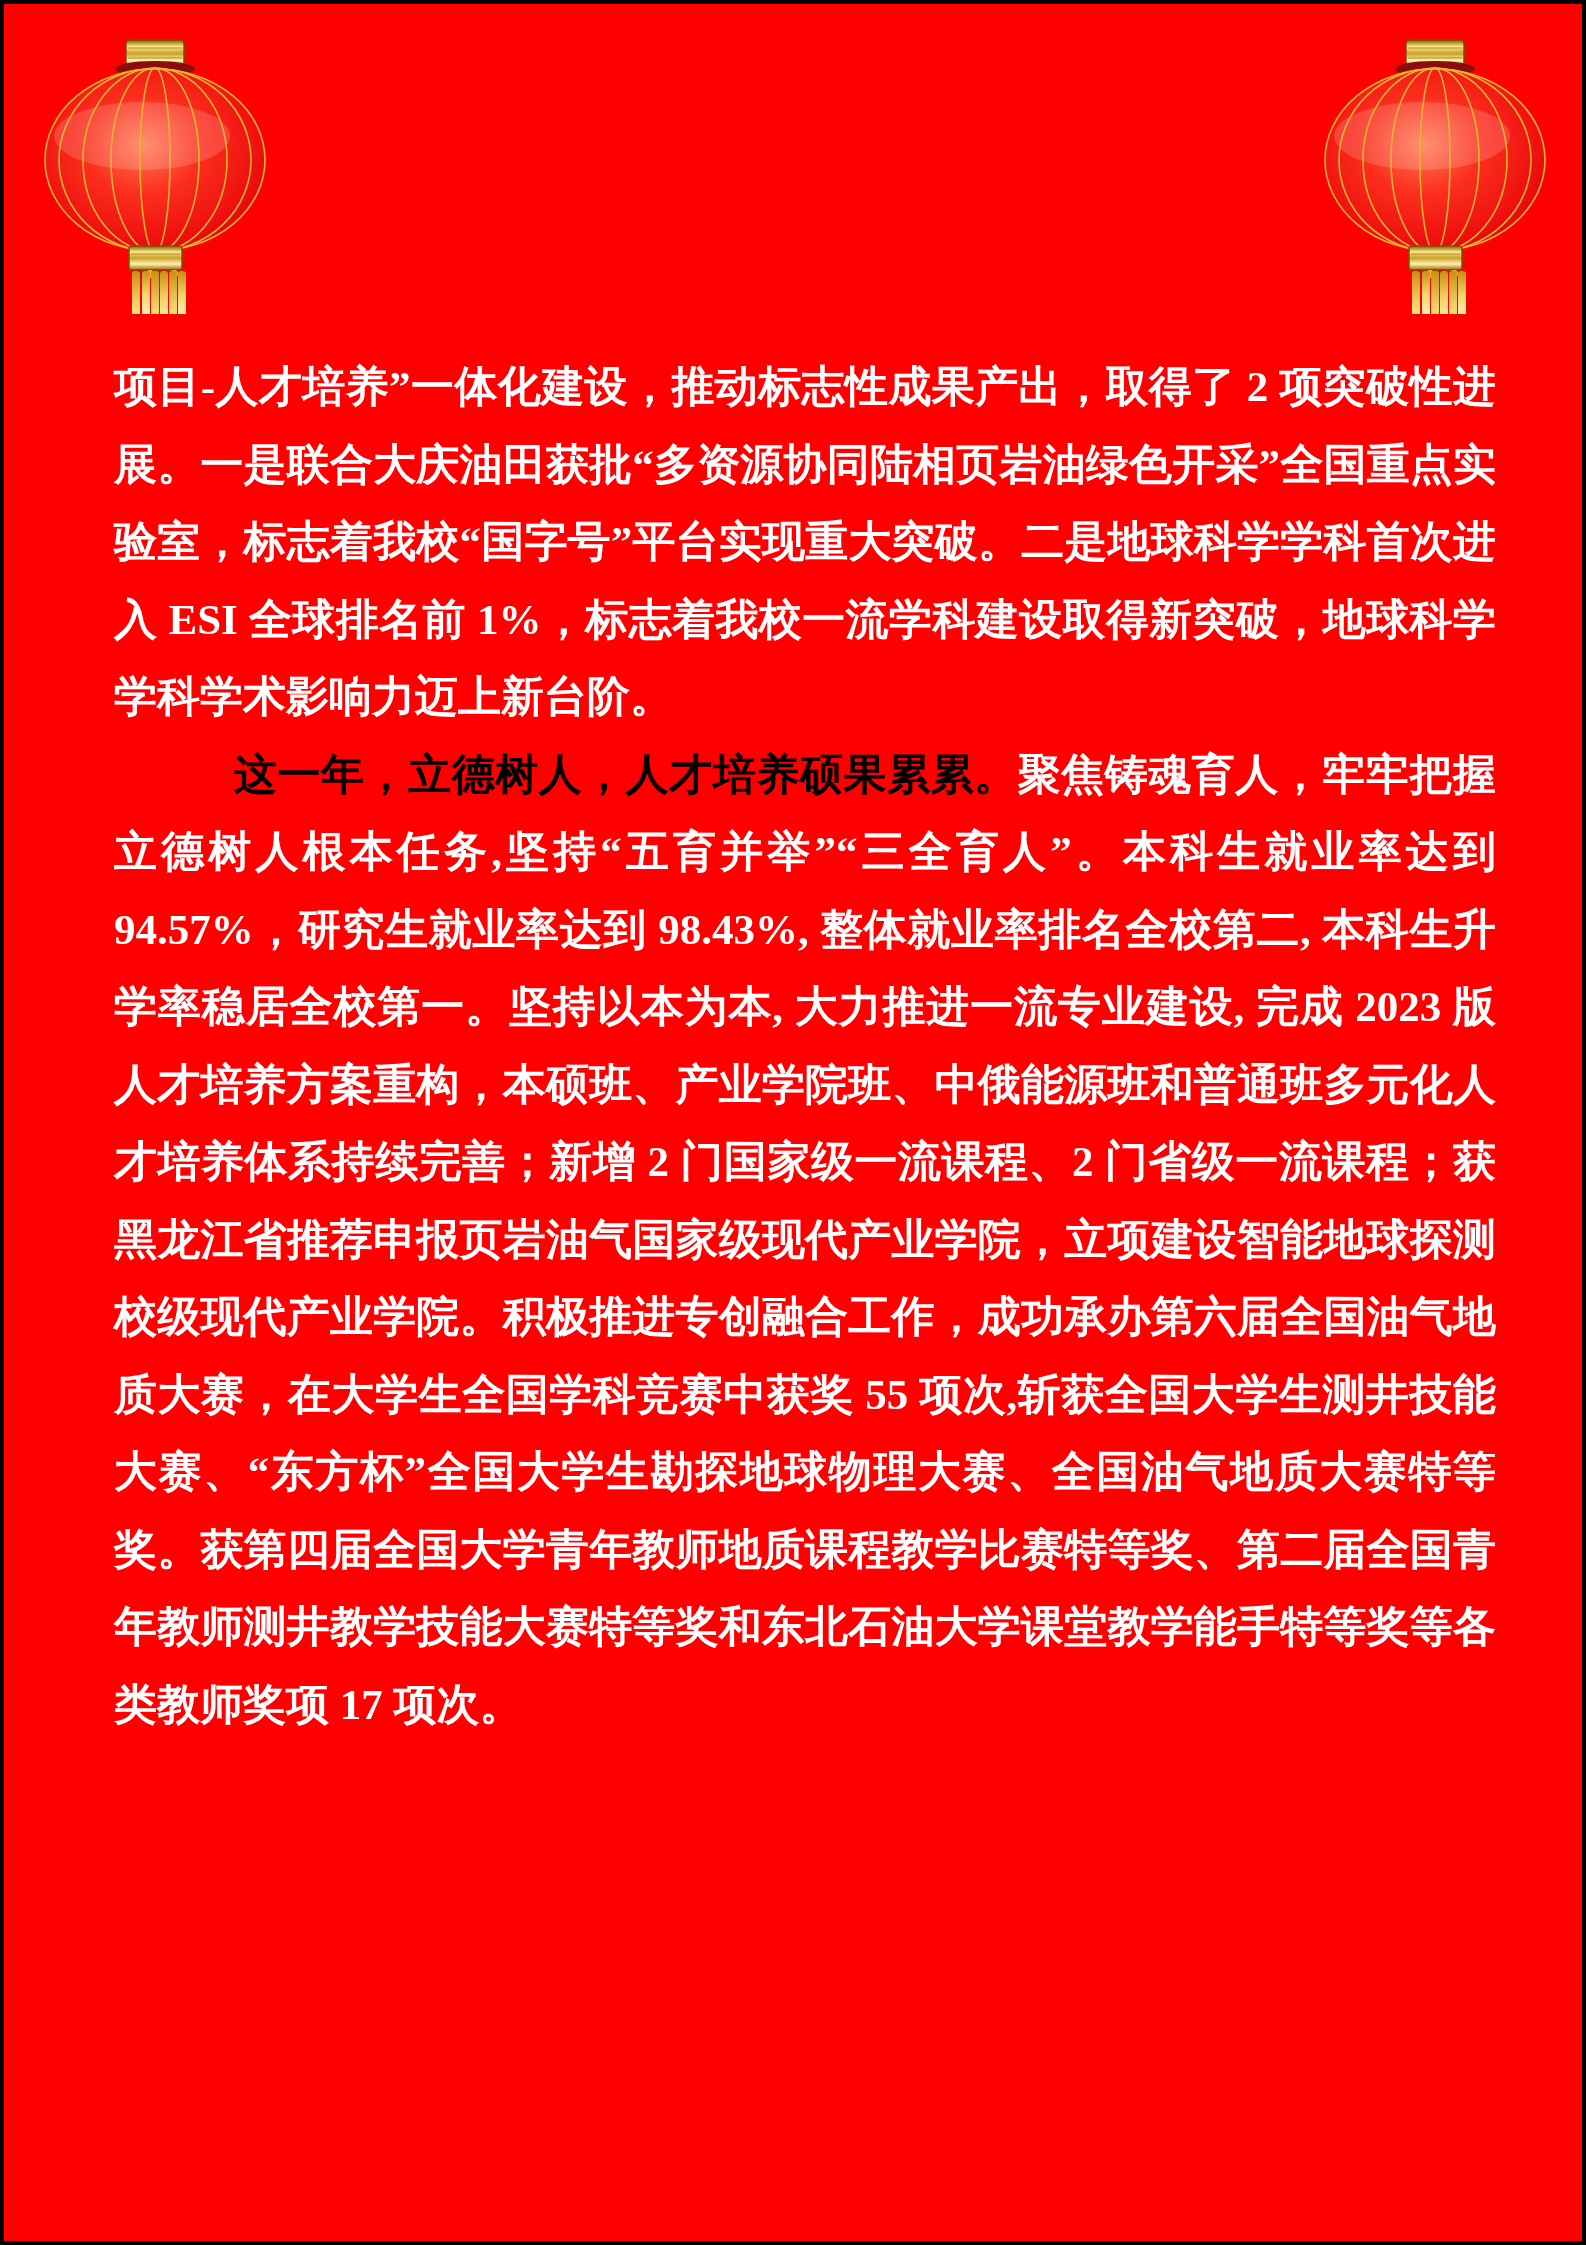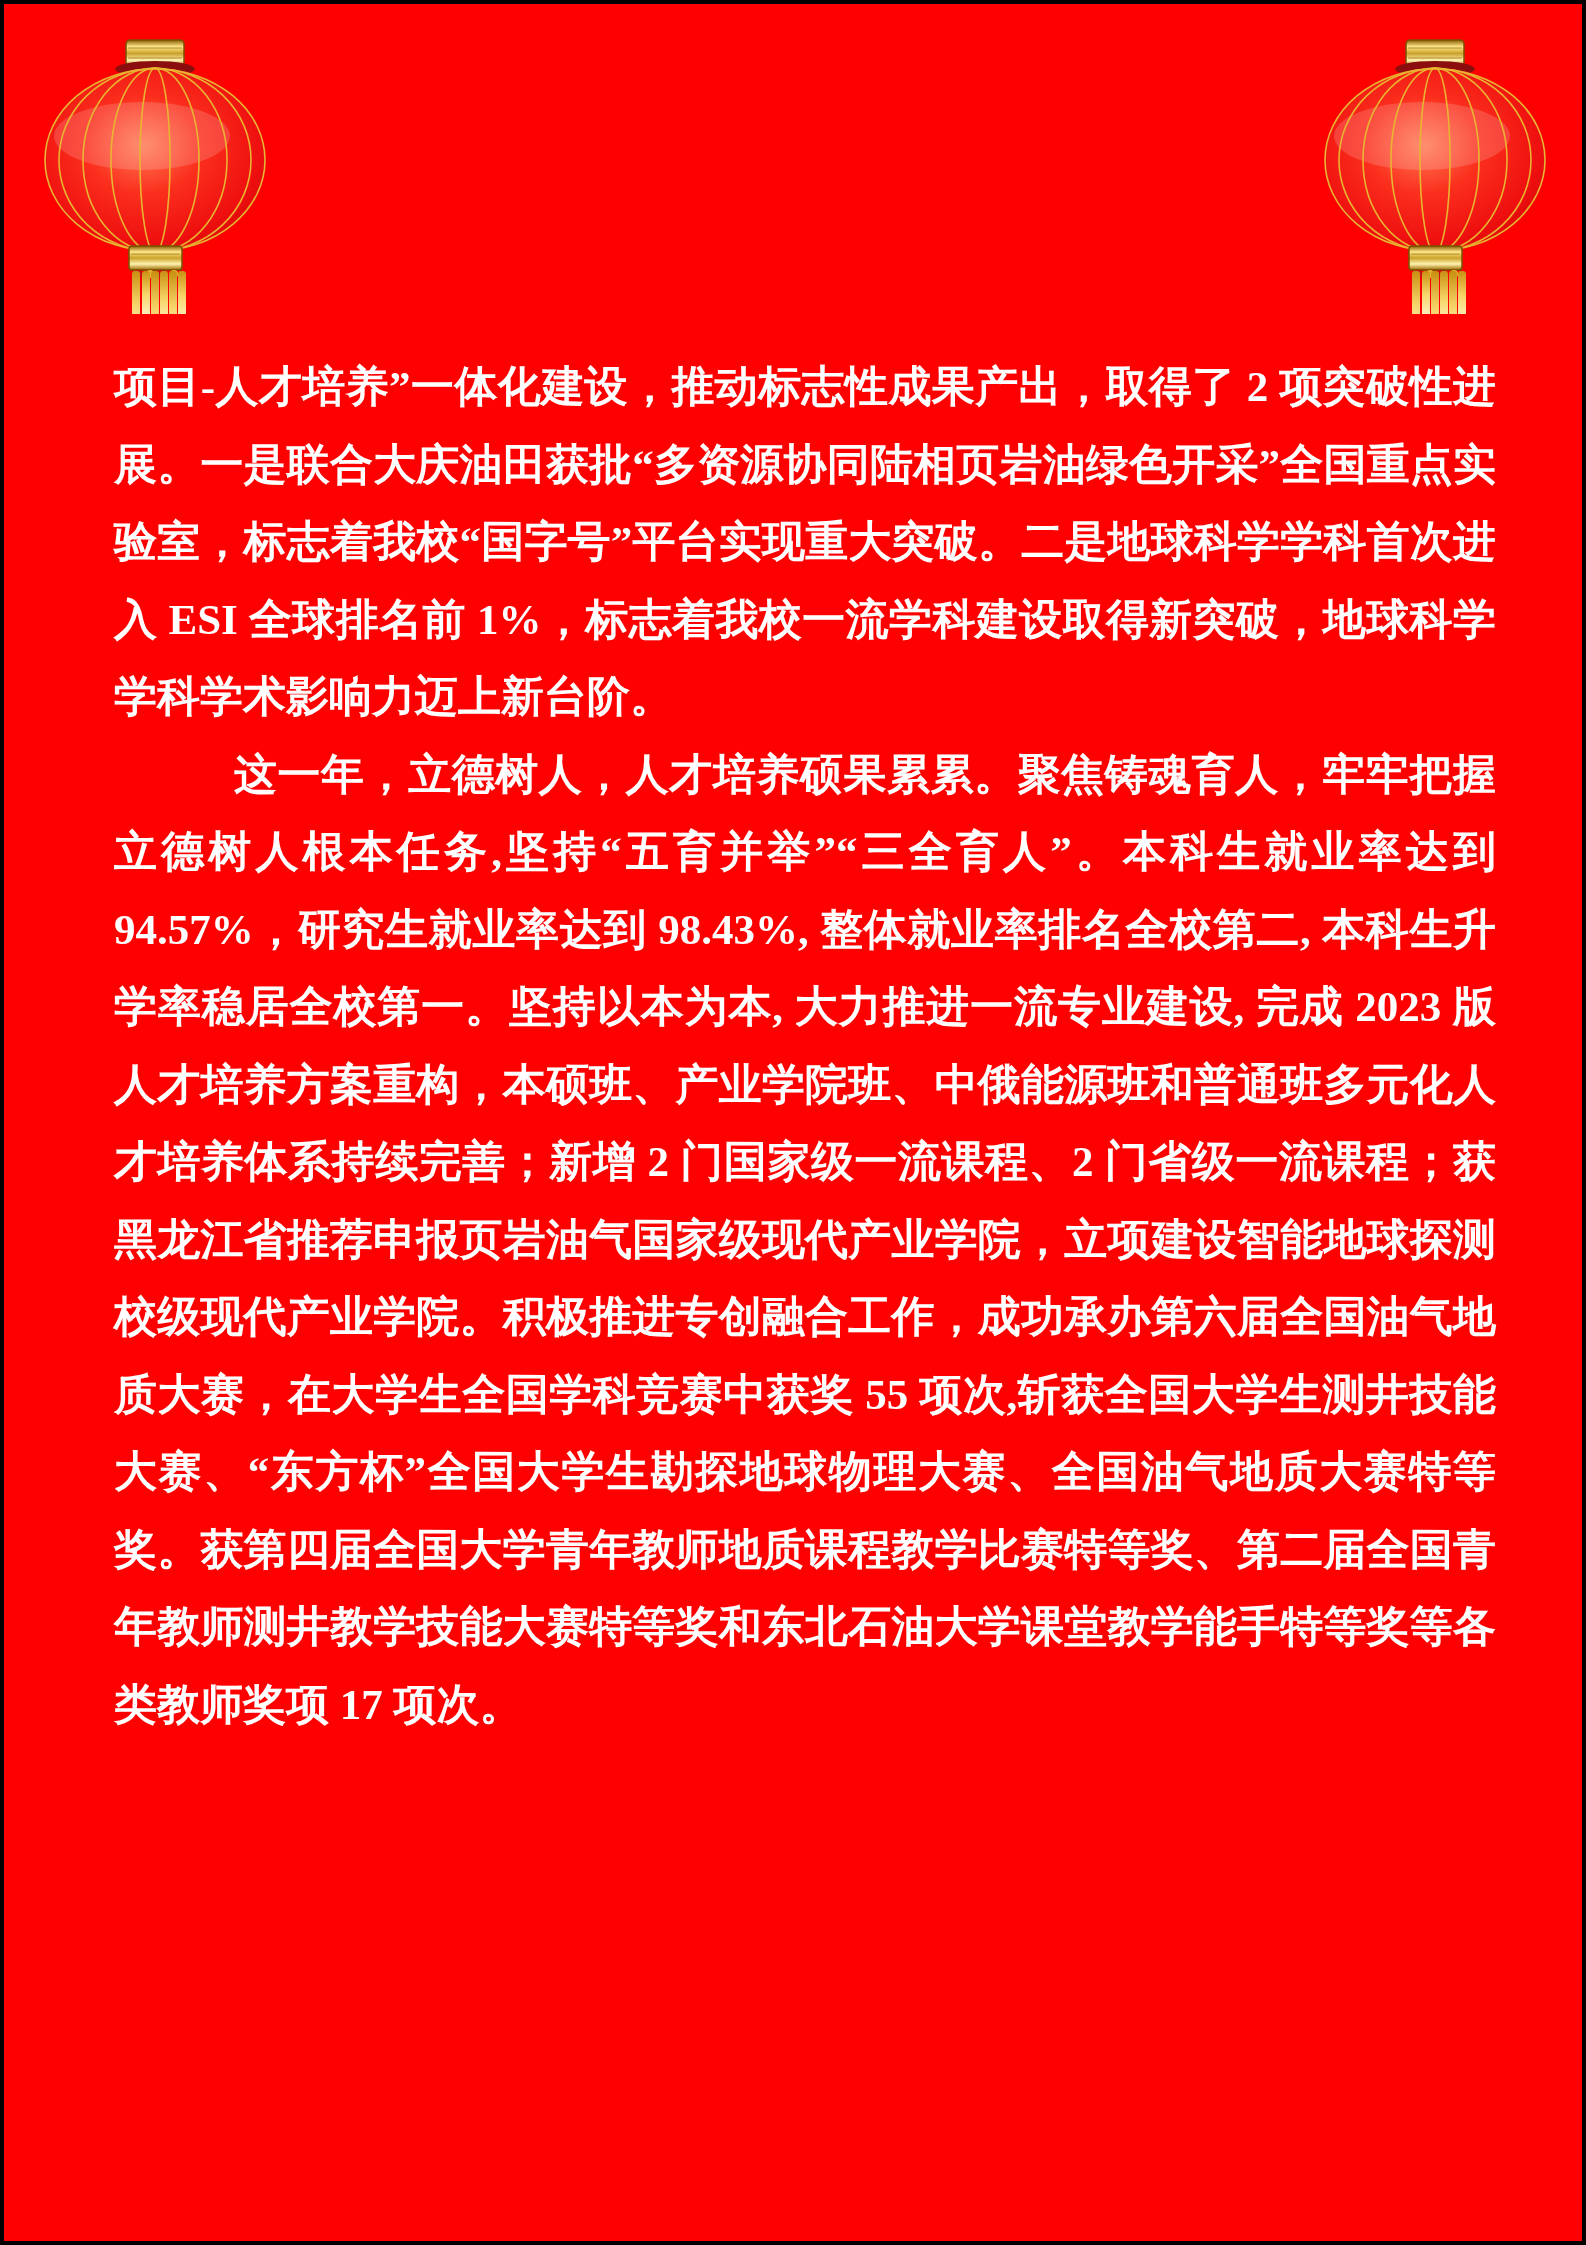"这一年，立德树人，人才培养硕果累累。" .seg-yellow { color: #ffffff -> #000000 }
